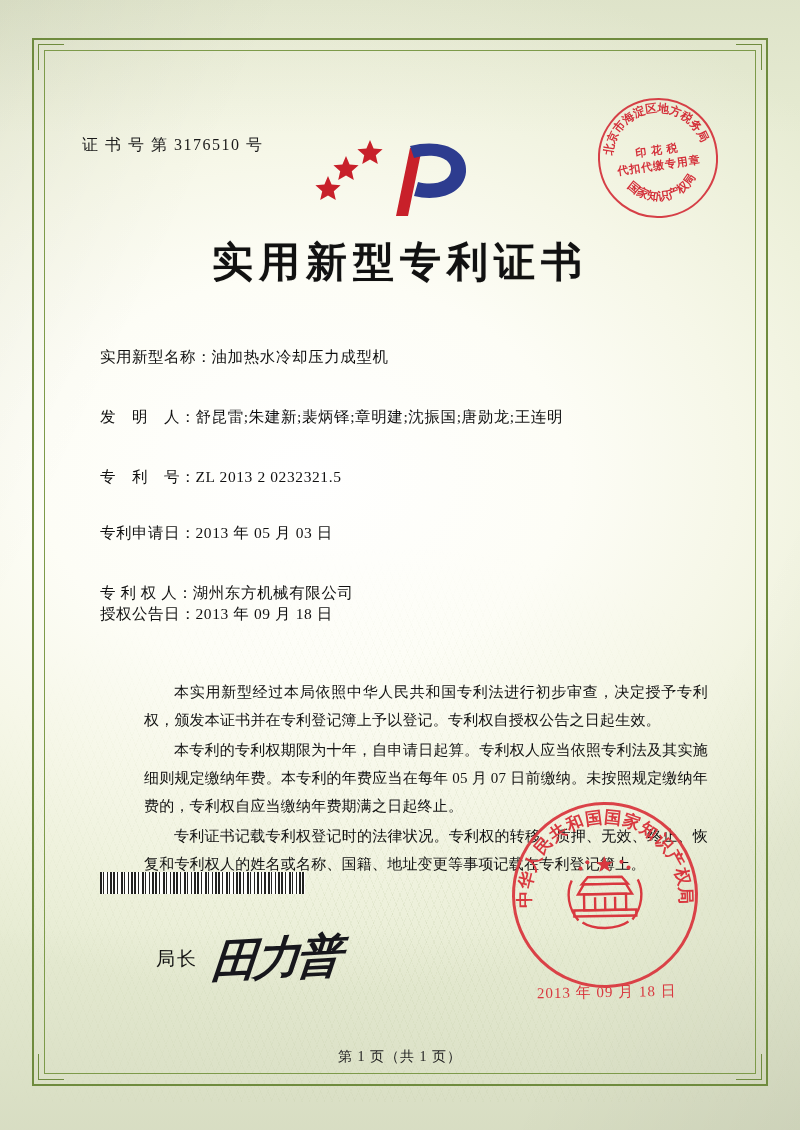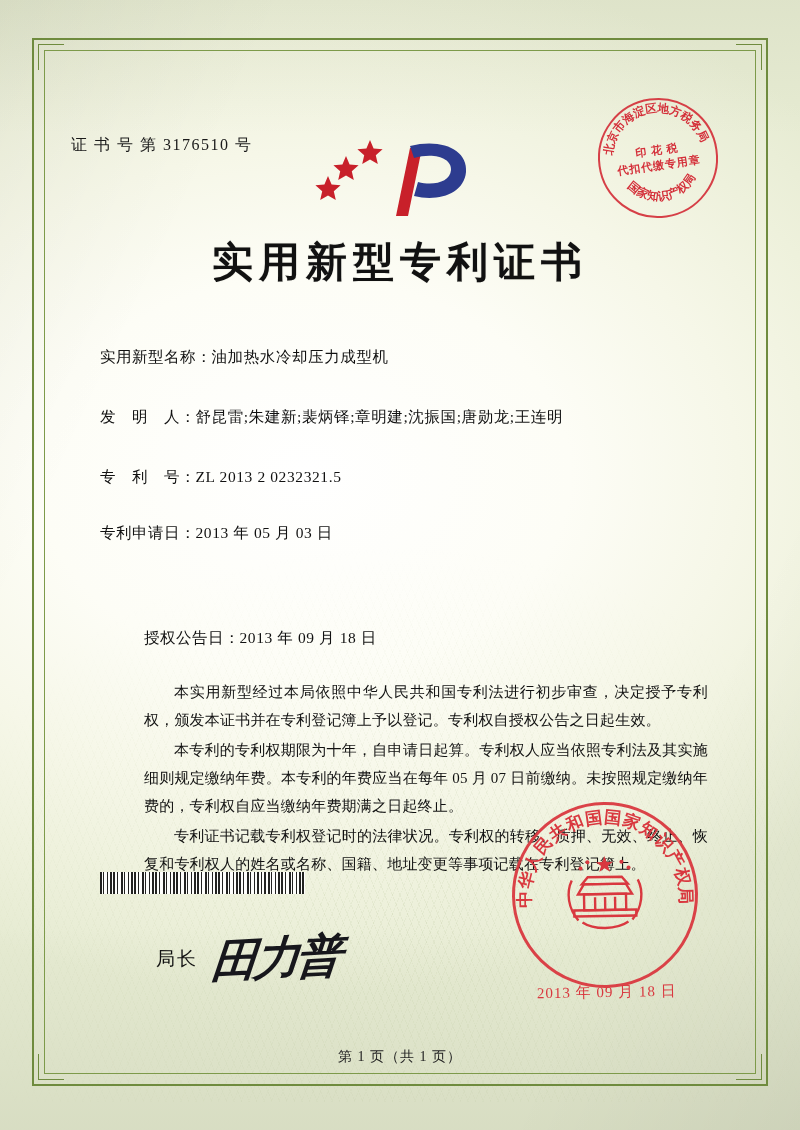"证 书 号 第 3176510" #cert-no { left: 27px -> 38px }
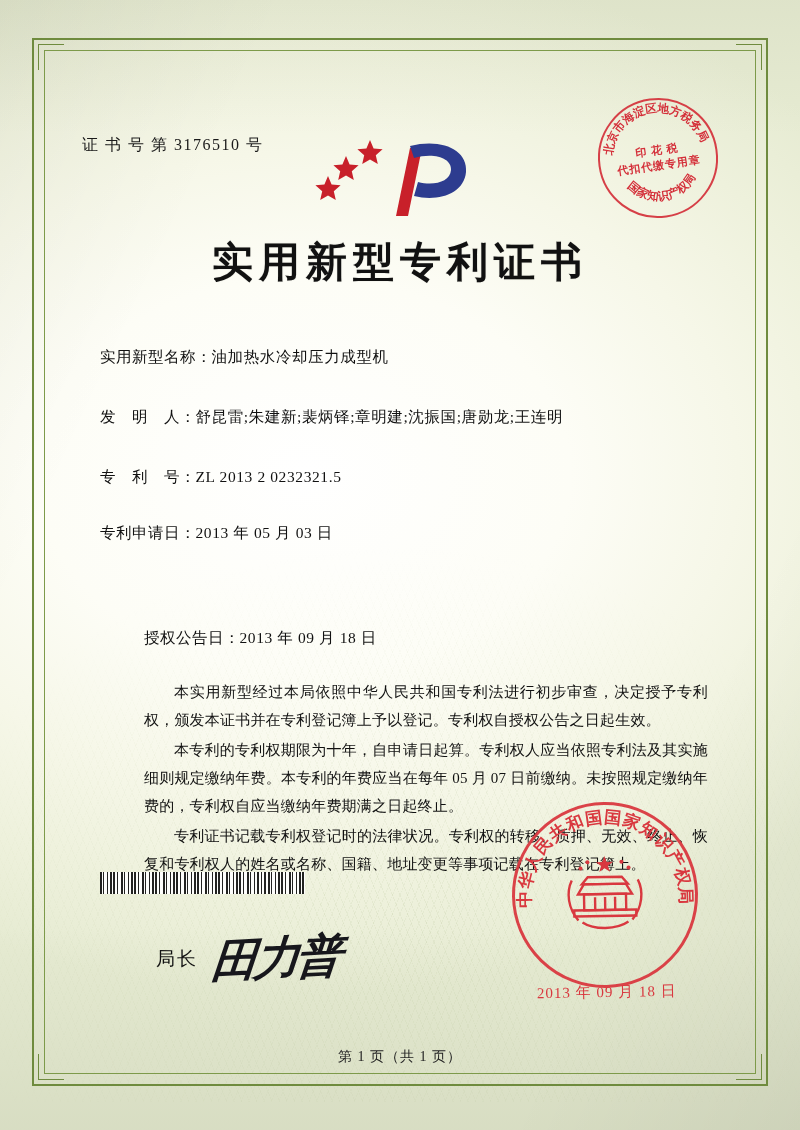"专 利 权 人：湖州东方机械有限公司" div.field { html: none -> <div> <span>专 利 权 人</span><span>：</span><span>湖州东方机械有限公司</span> </div> }
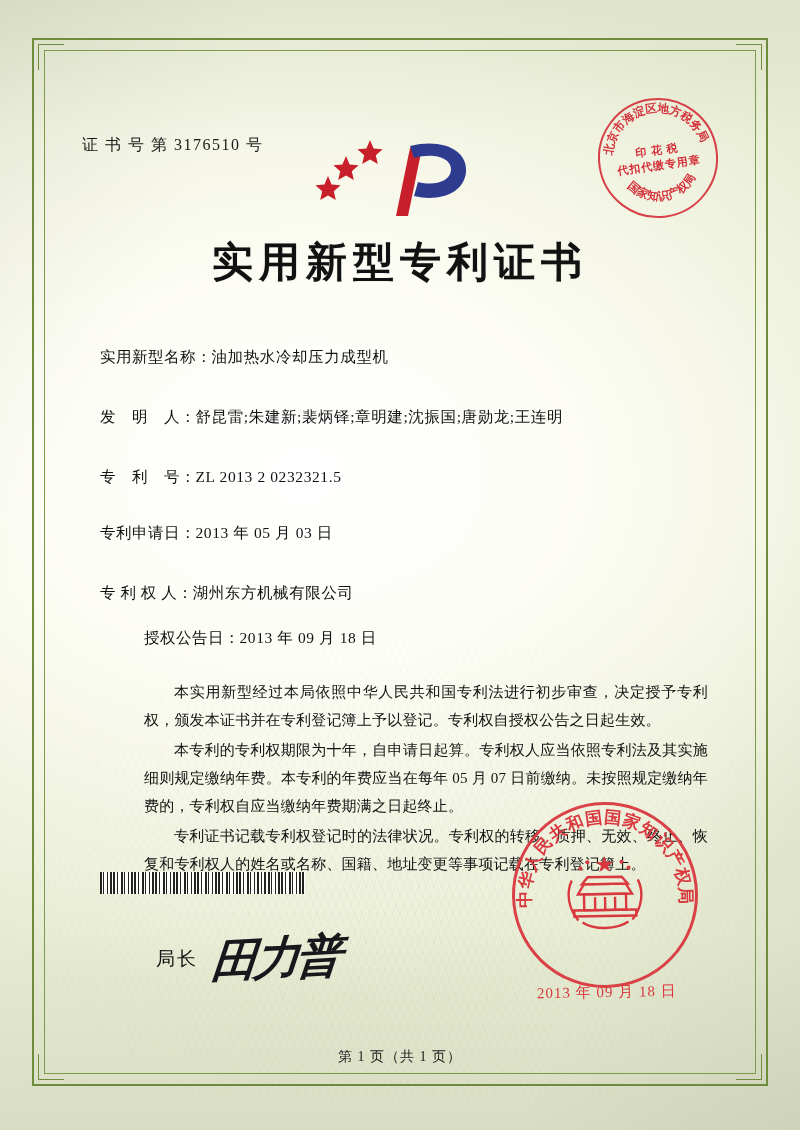"授权公告日：2013 年 09 月 18" .f6 { margin-left: 44px -> none; top: 578px -> 554px }
